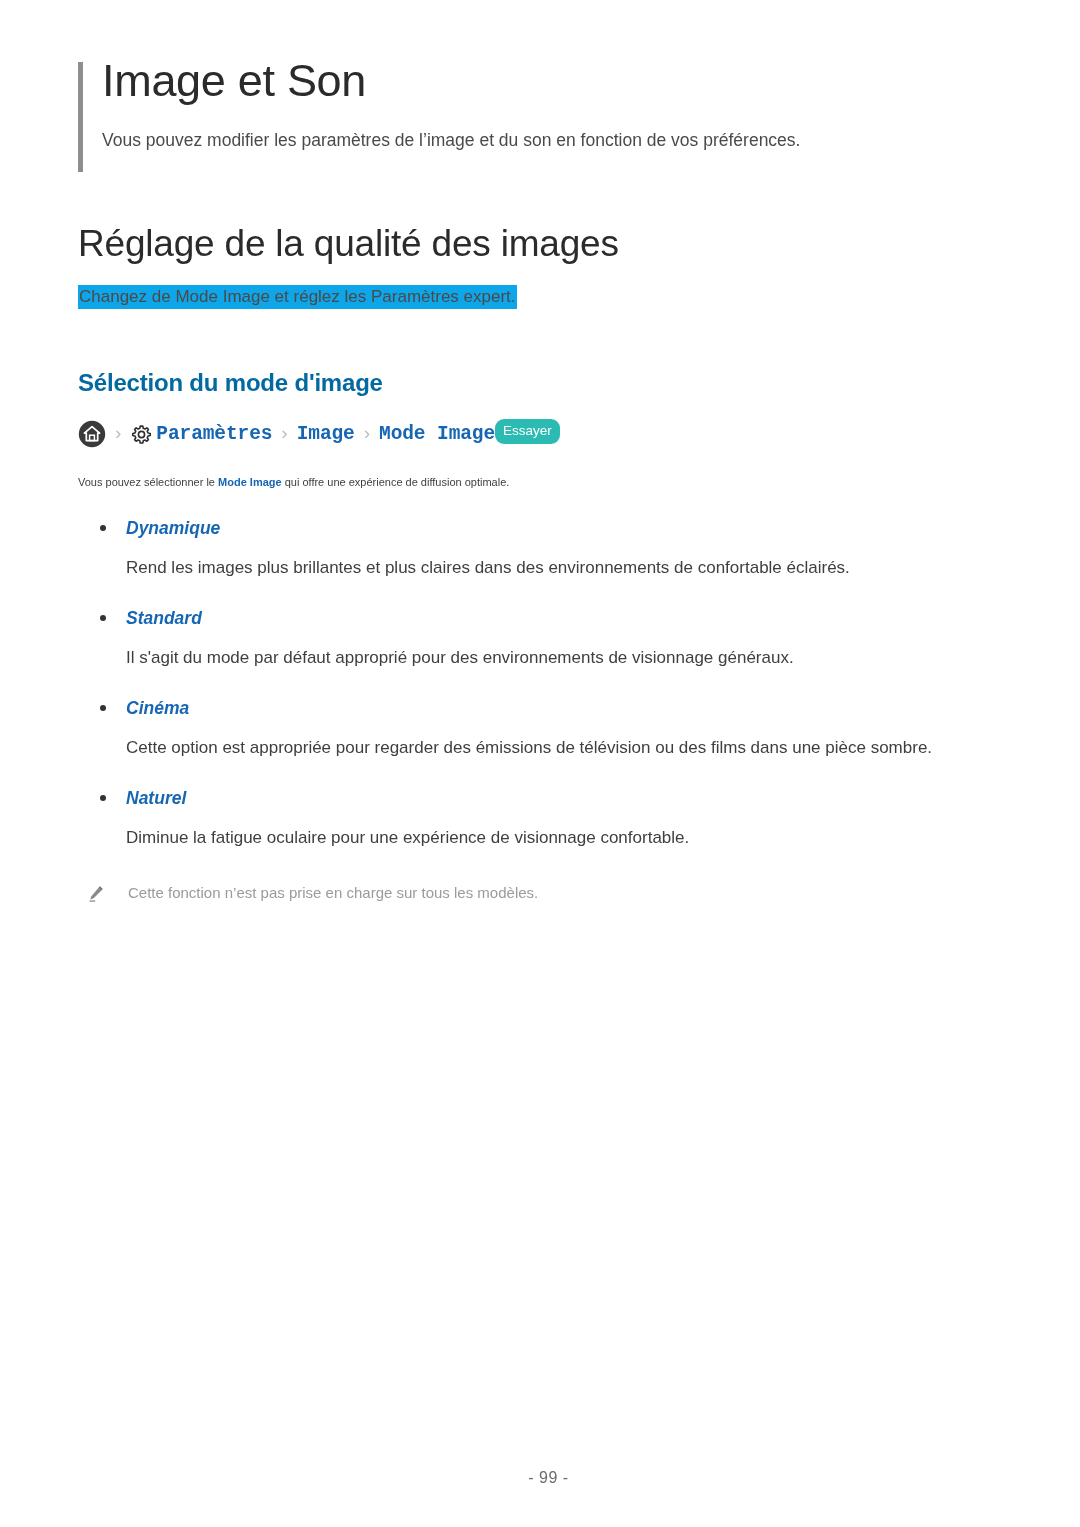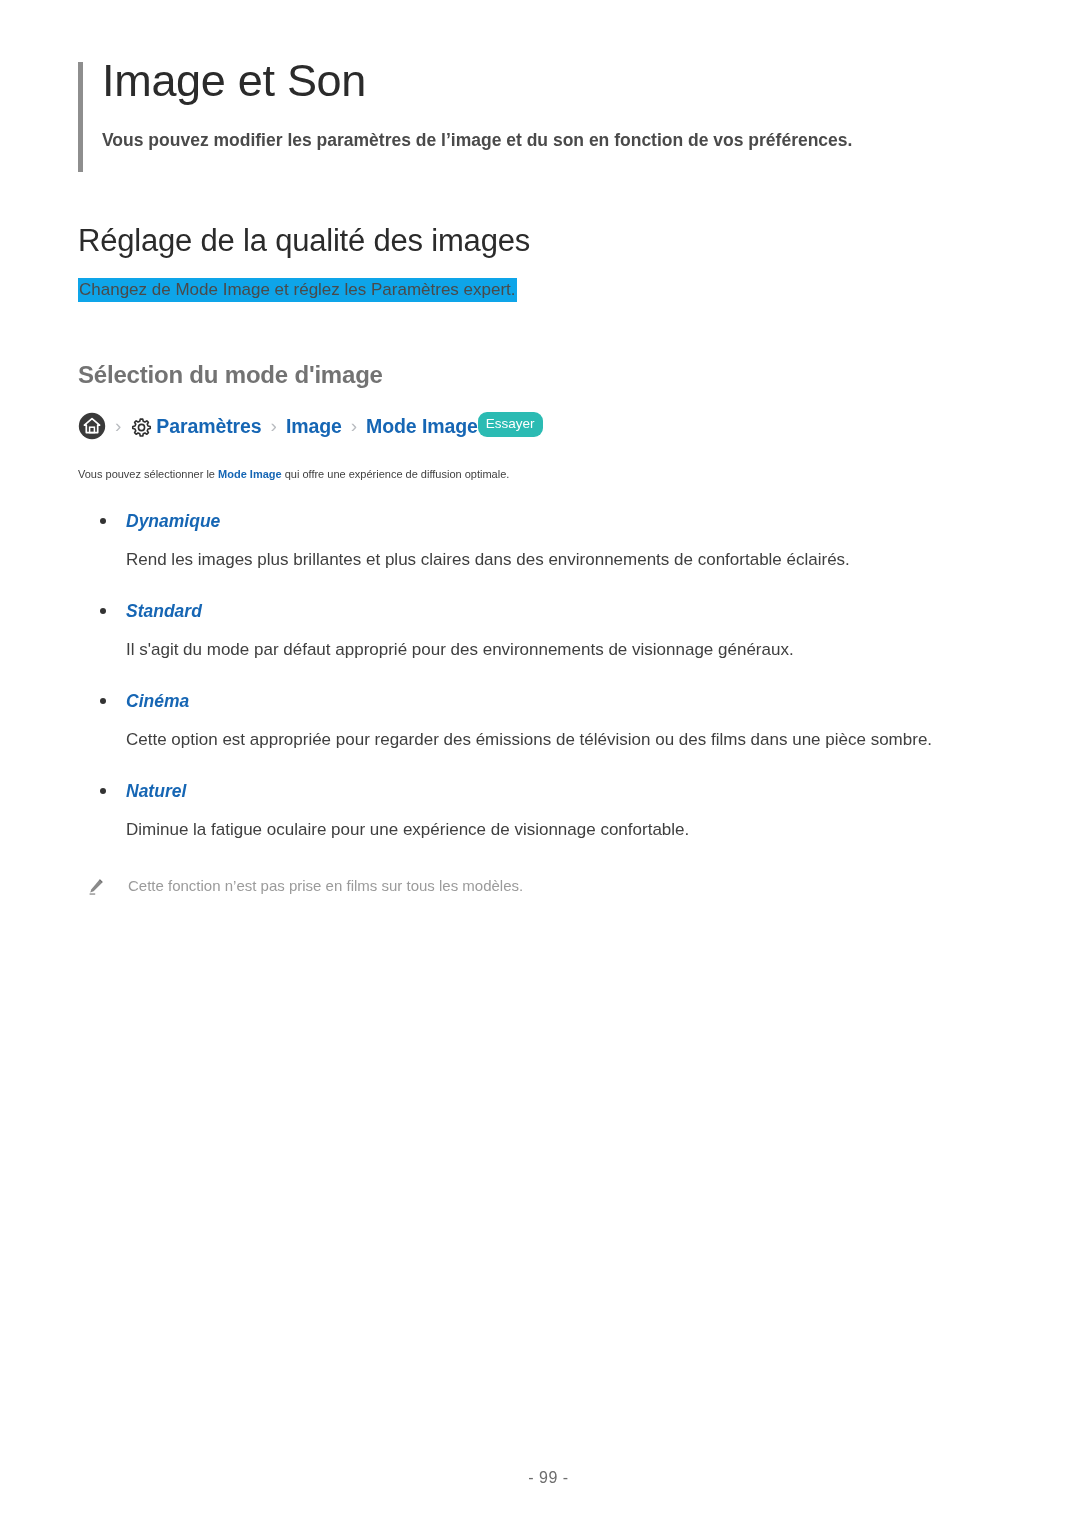"Vous pouvez modifier les paramètres" .page-subtitle { font-weight: 700 -> 400 }
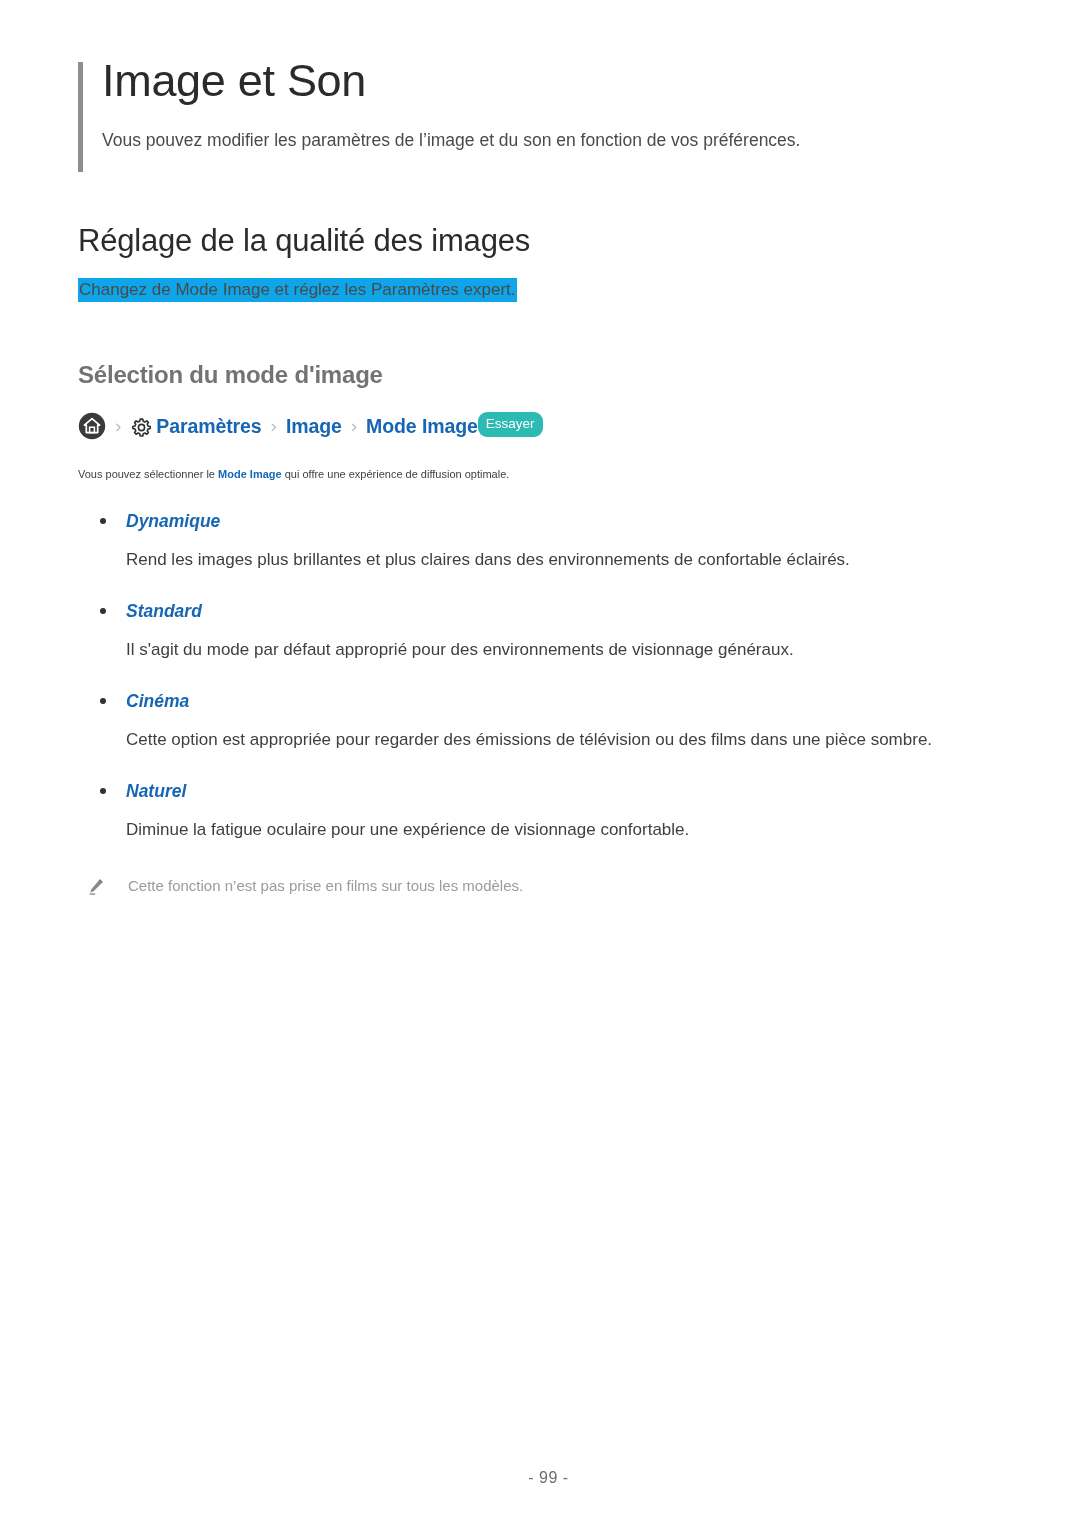"Réglage de la qualité des" .section-heading { font-size: 31px -> 37px }
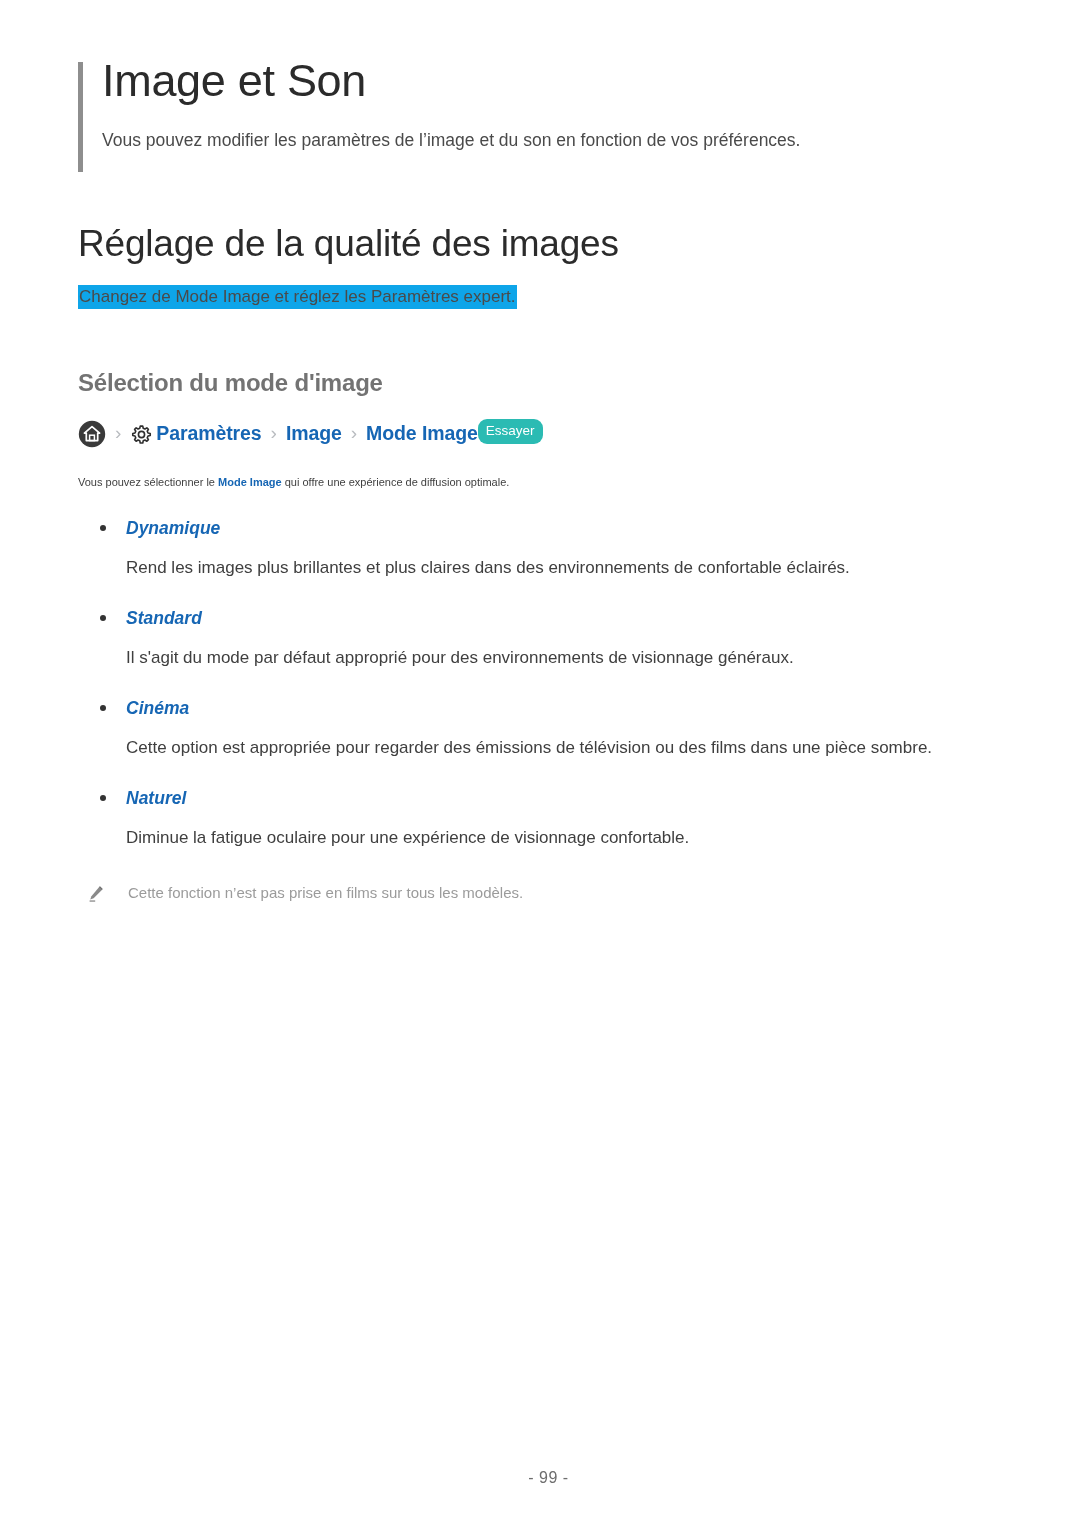"Sélection du mode d'image" .sub-heading { color: #737373 -> #0369a1 }
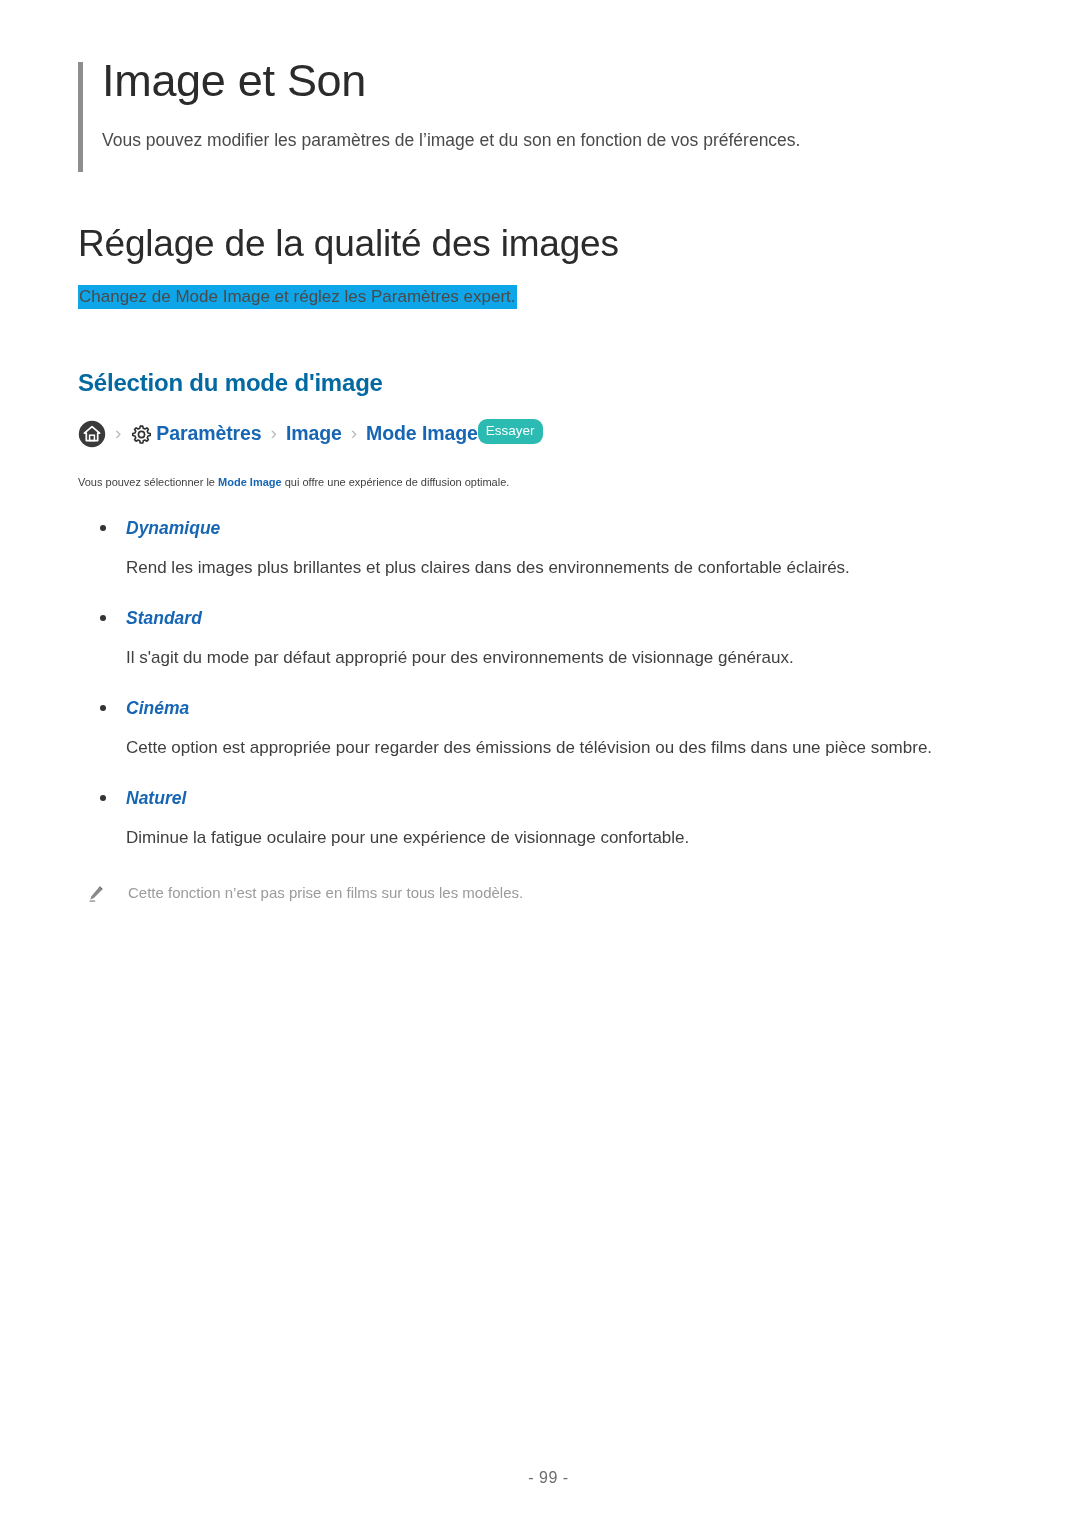"Paramètres" .crumb-link { font-family: none -> Liberation Mono, monospace }
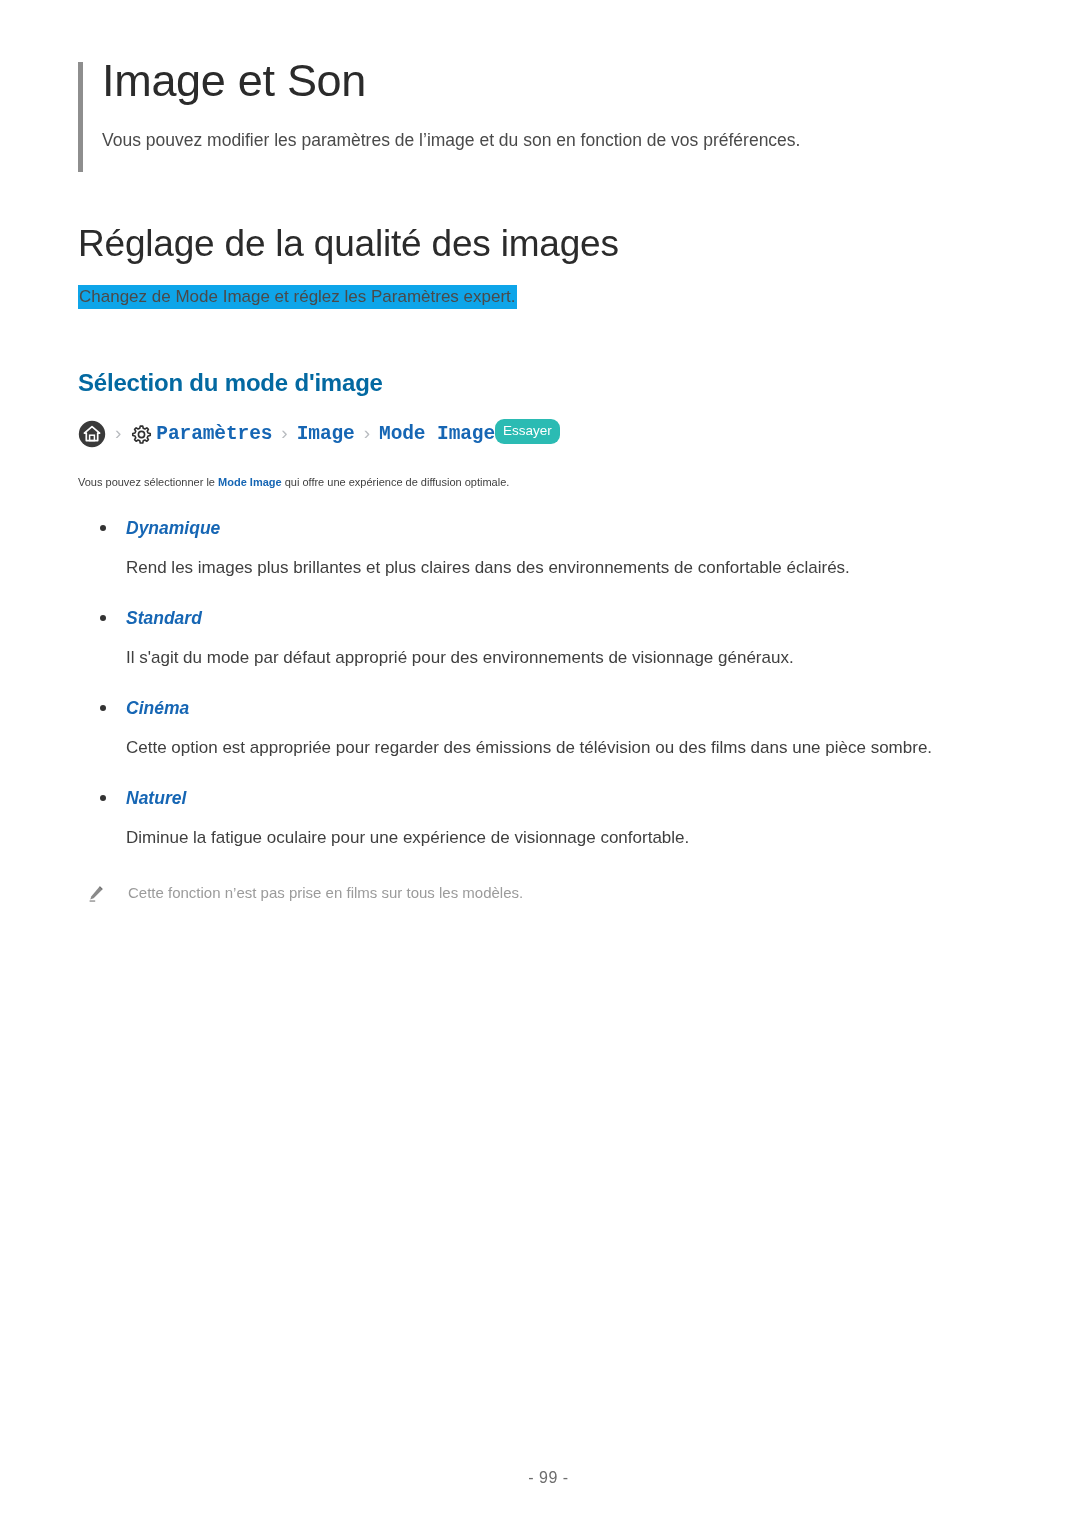"Cette fonction n’est pas prise" p.footnote-text { text: films -> charge }
